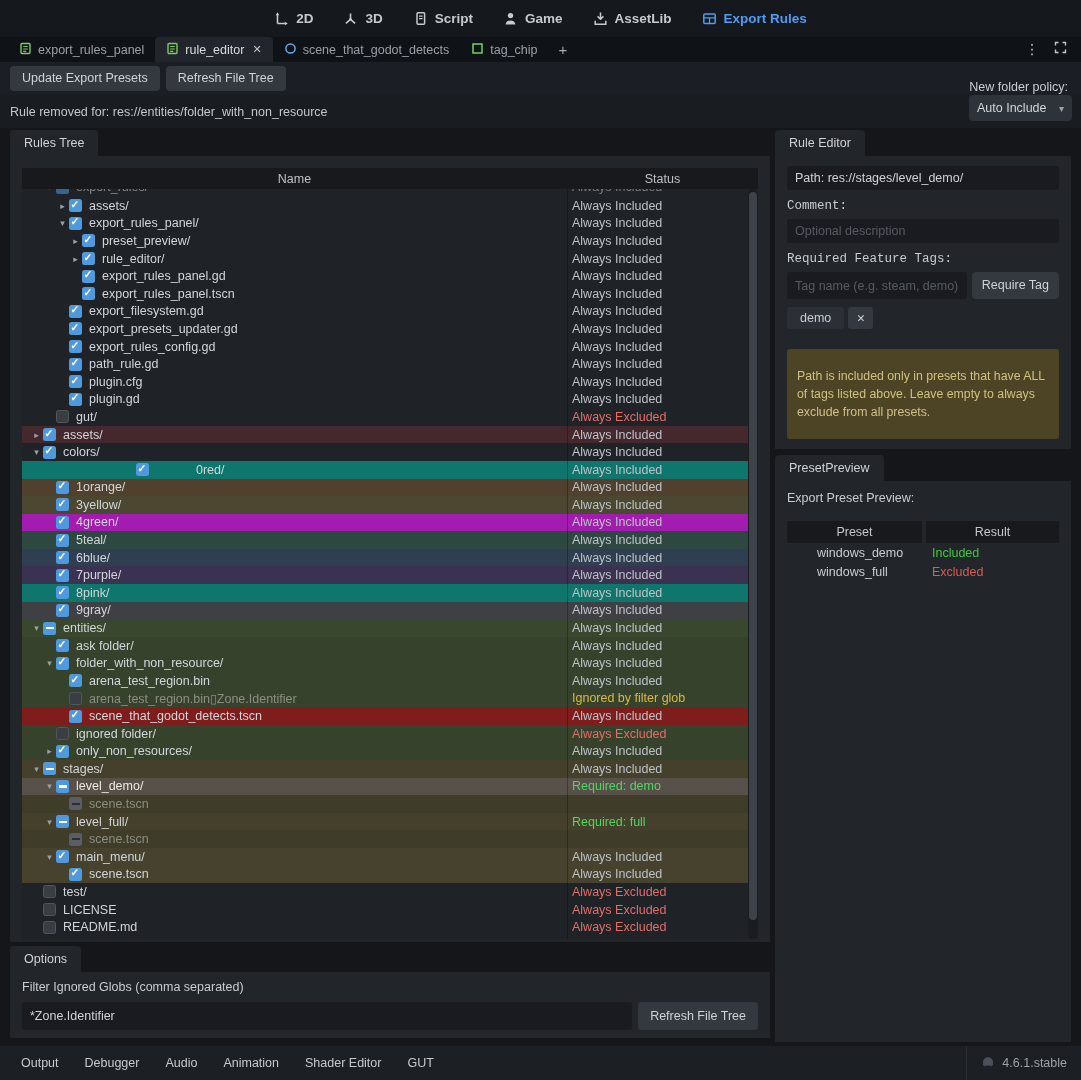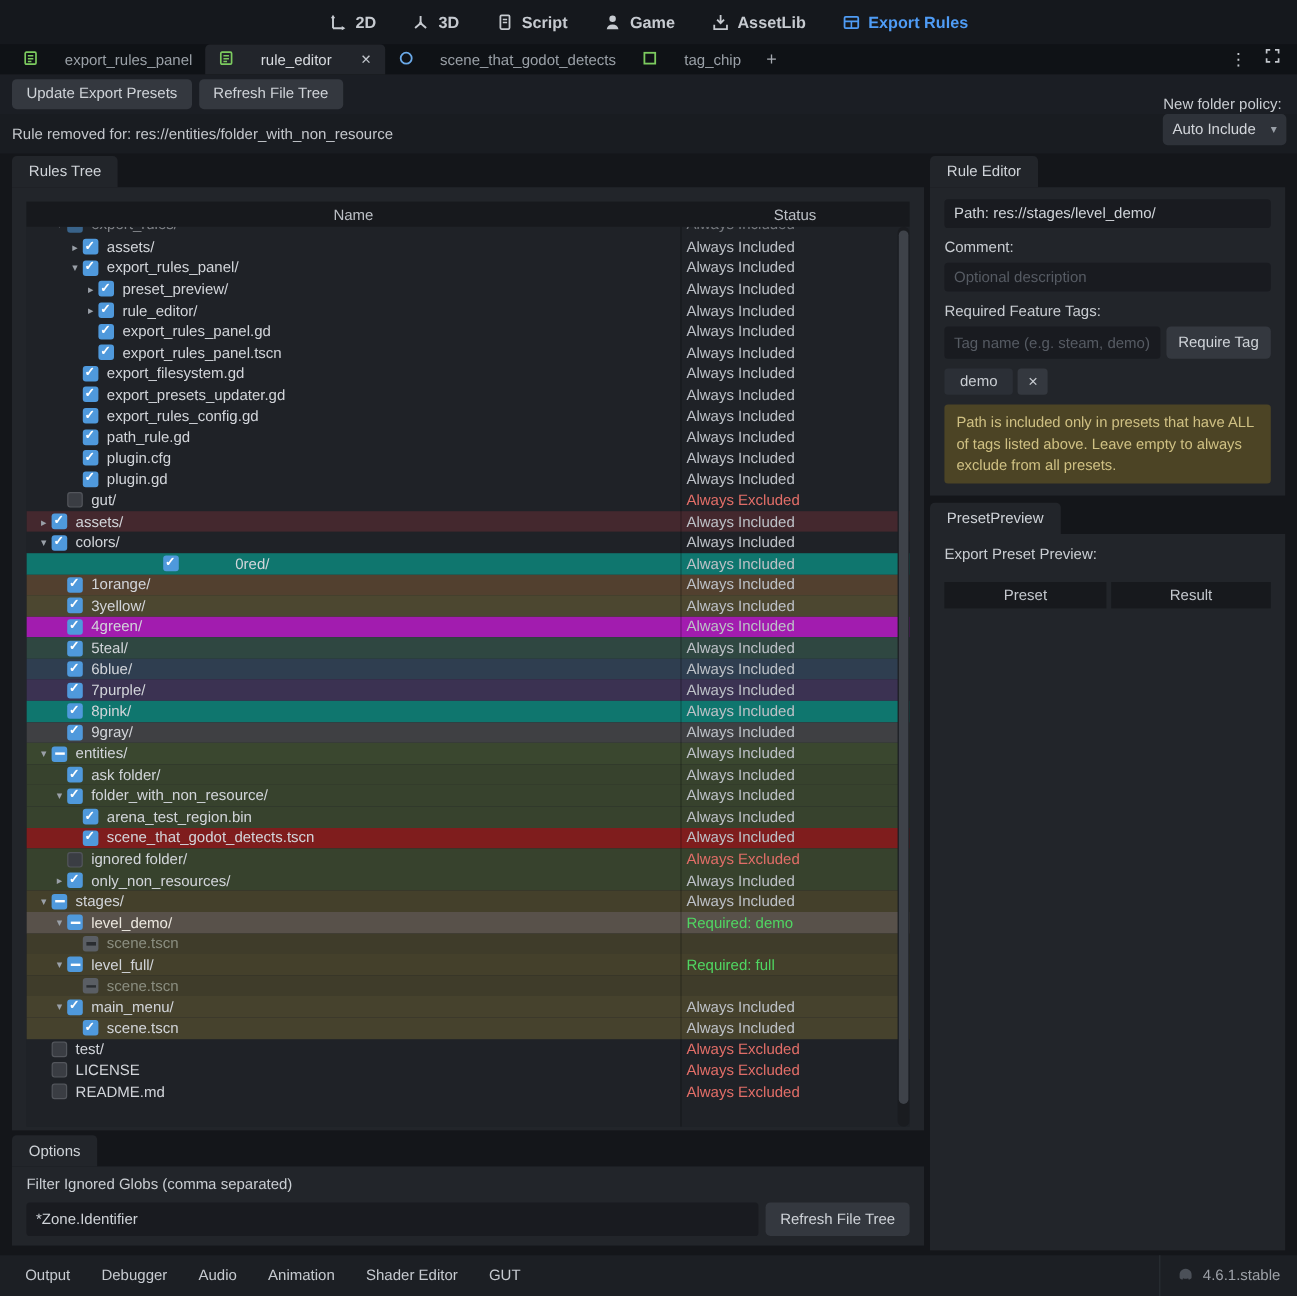"export_rules_panel" .stab { gap: 22px -> 6px }
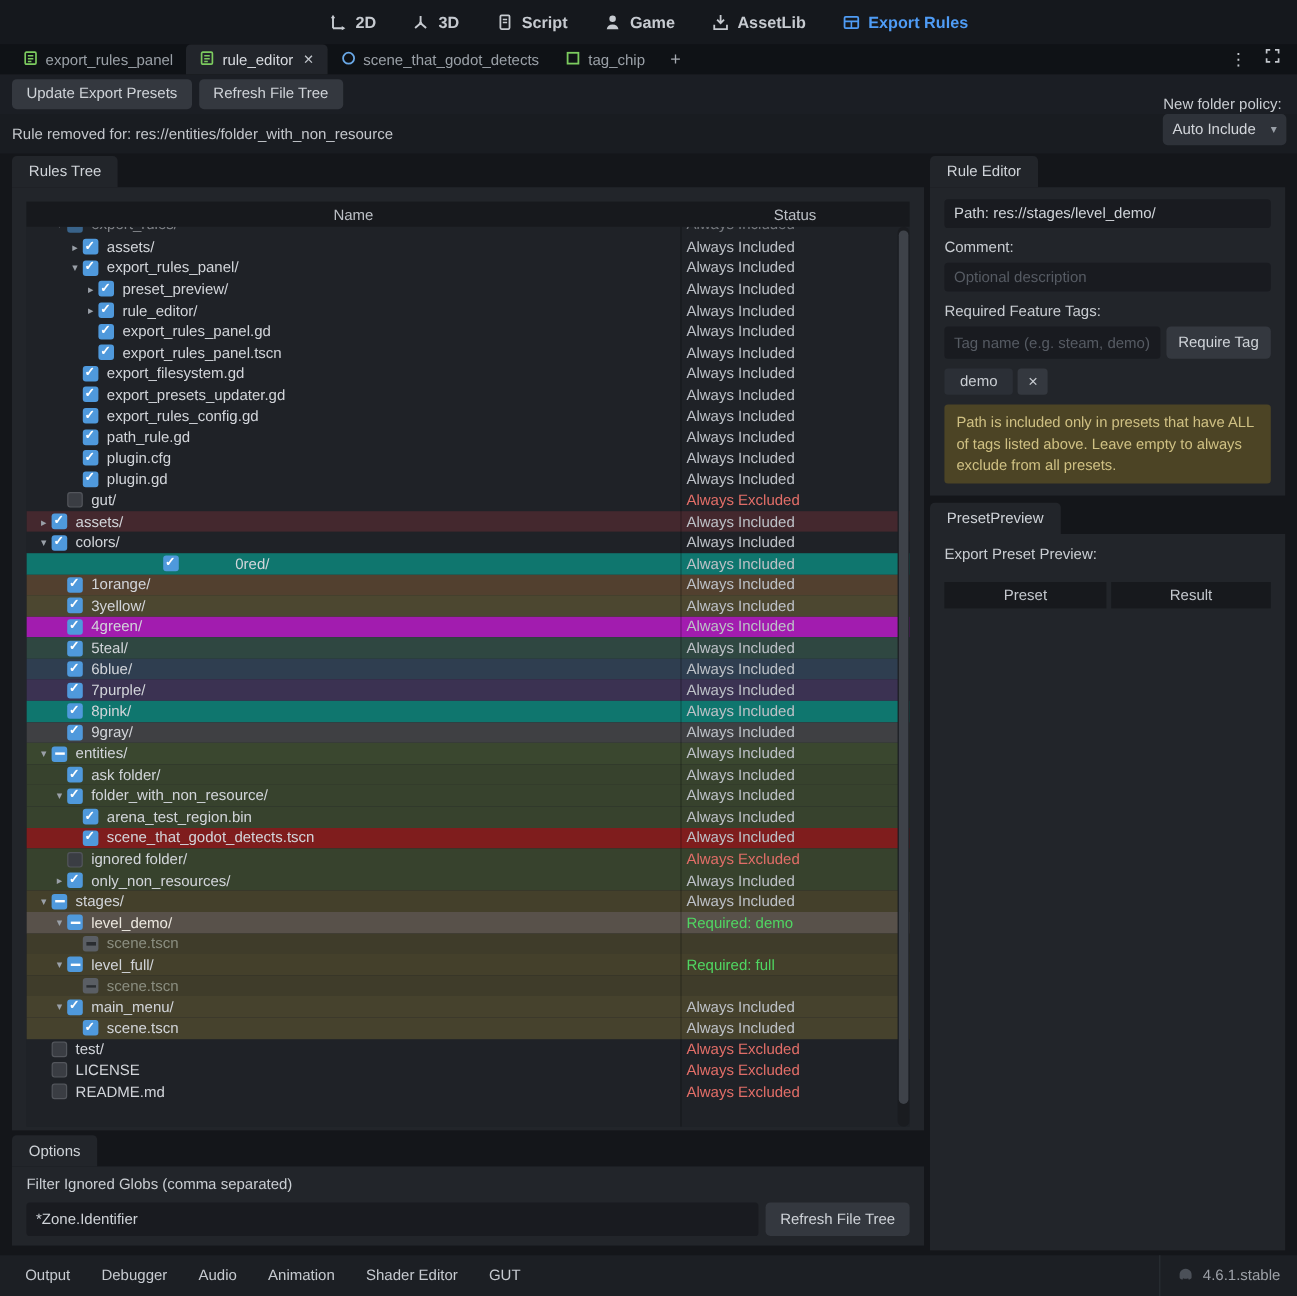"Comment:" .flabel { font-family: none -> Liberation Mono, monospace }
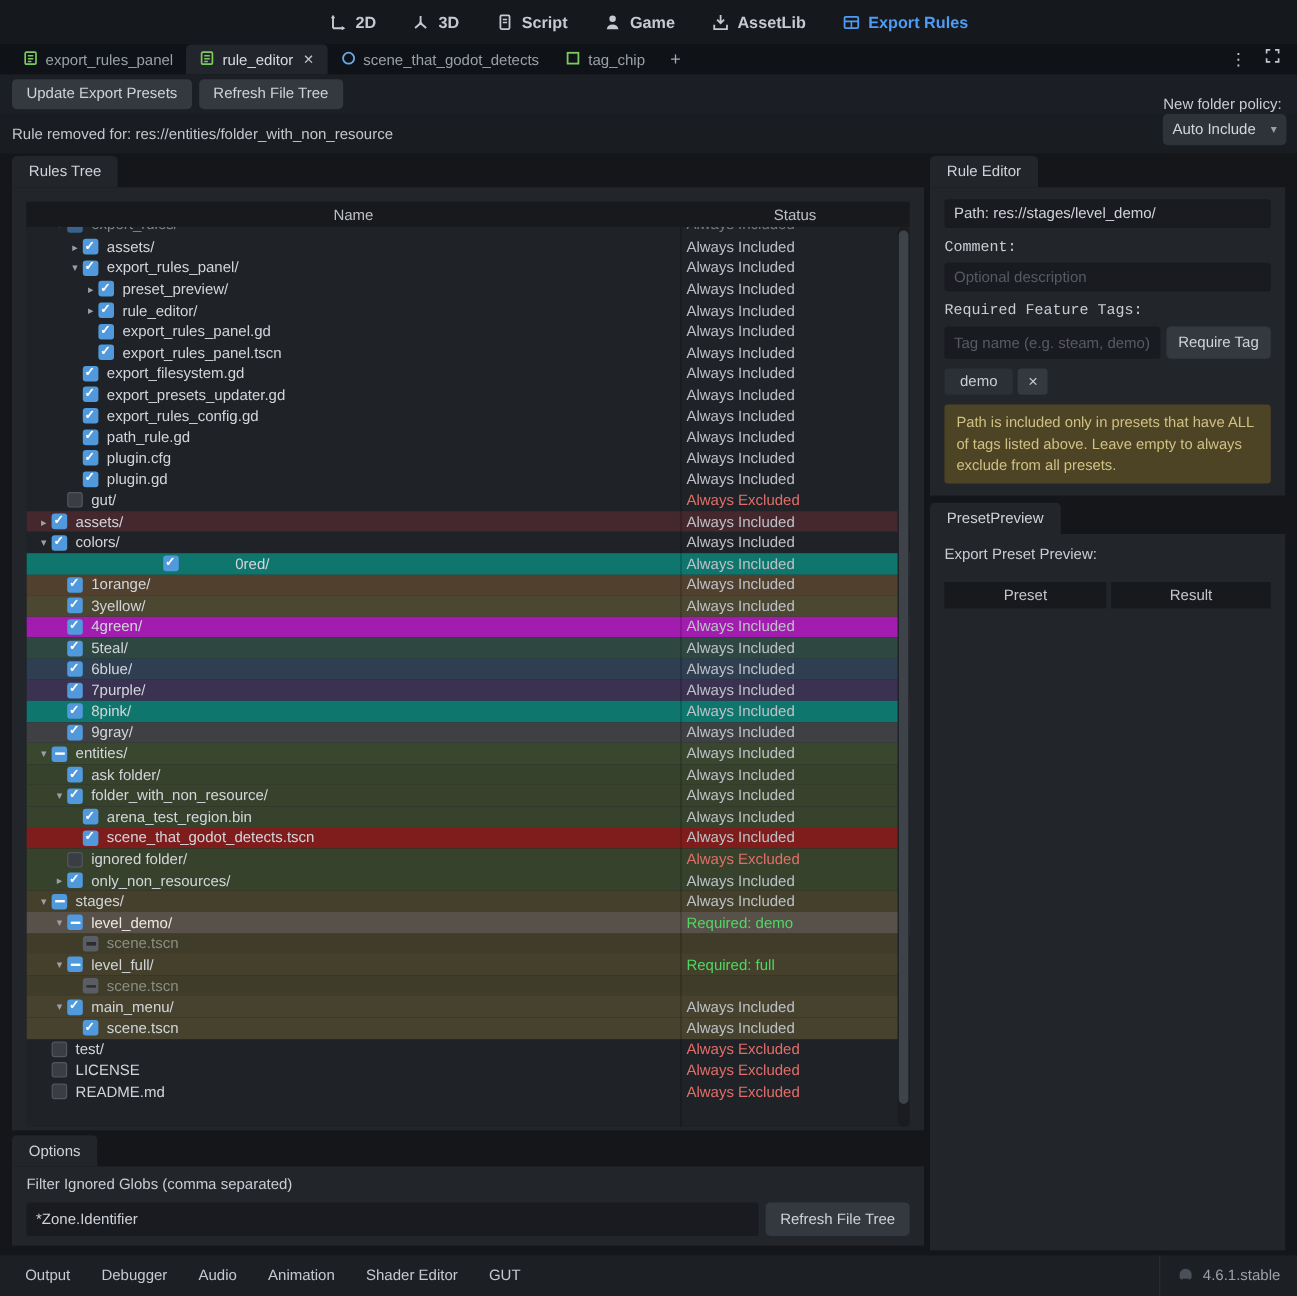"Path is included only in" .infobox { margin-top: 8px -> 20px; padding: 6px 10px -> 18px 10px }
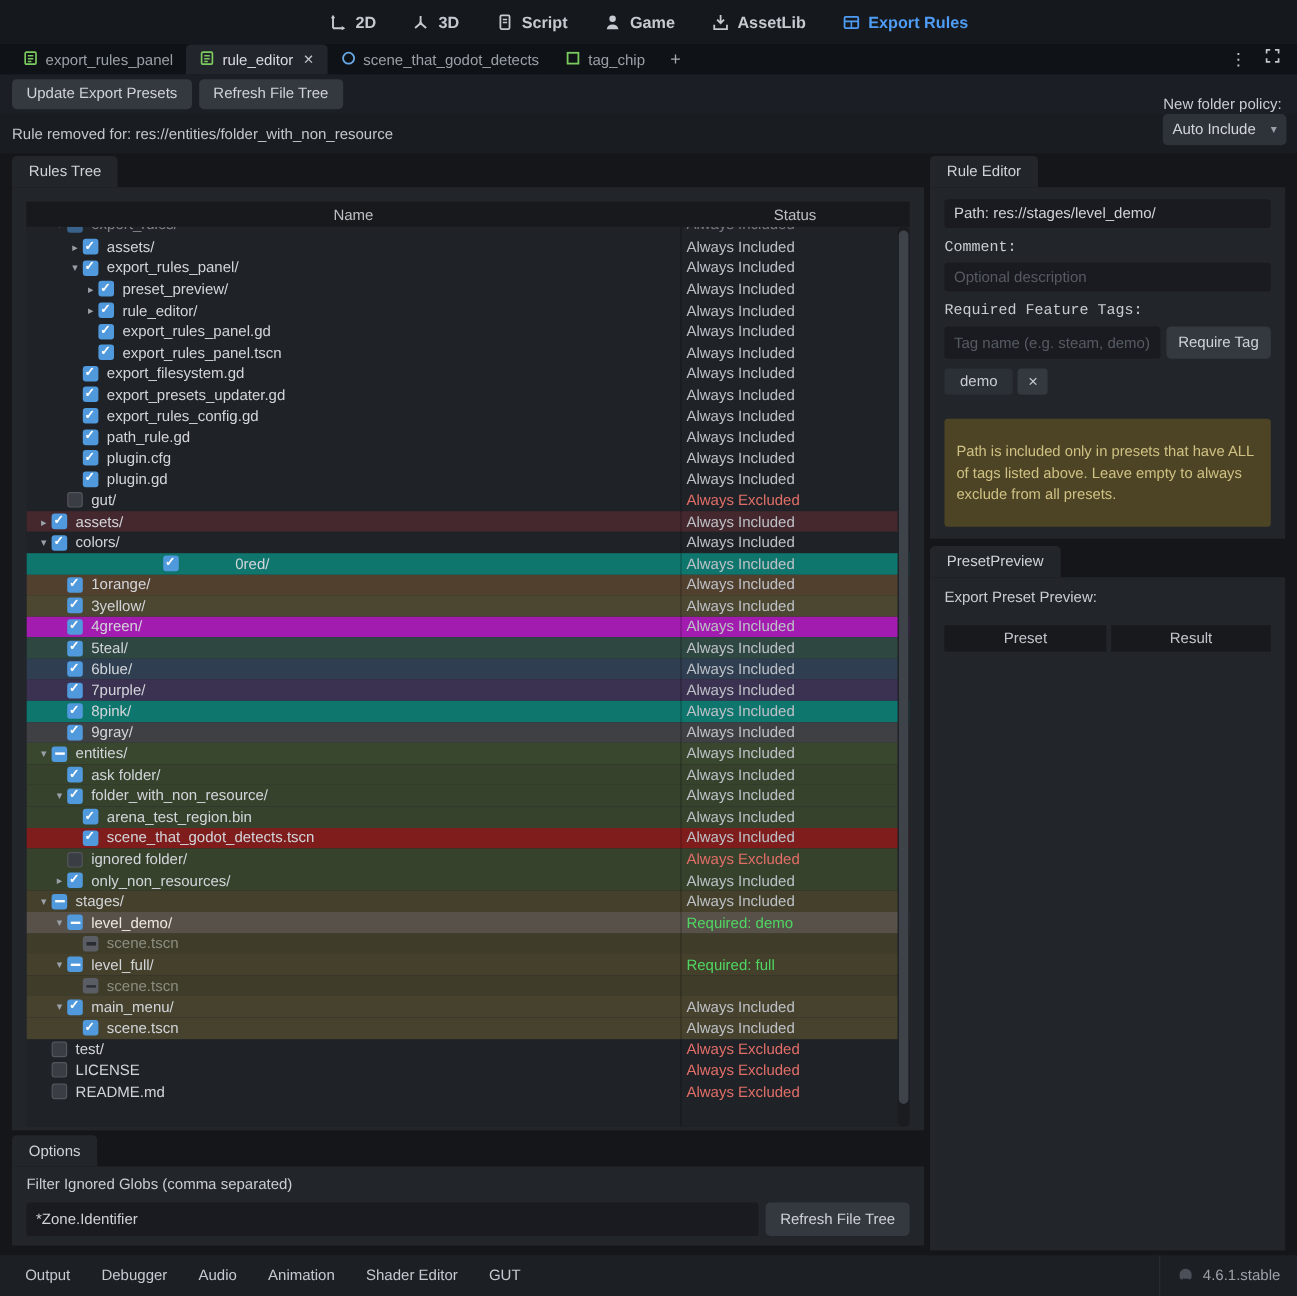"windows_demo" div { html: none -> <div> <div> <span>windows_demo</span> <span>Included</span> </div> <div> <span>windows_full</span> <span>Excluded</span> </div> </div> }
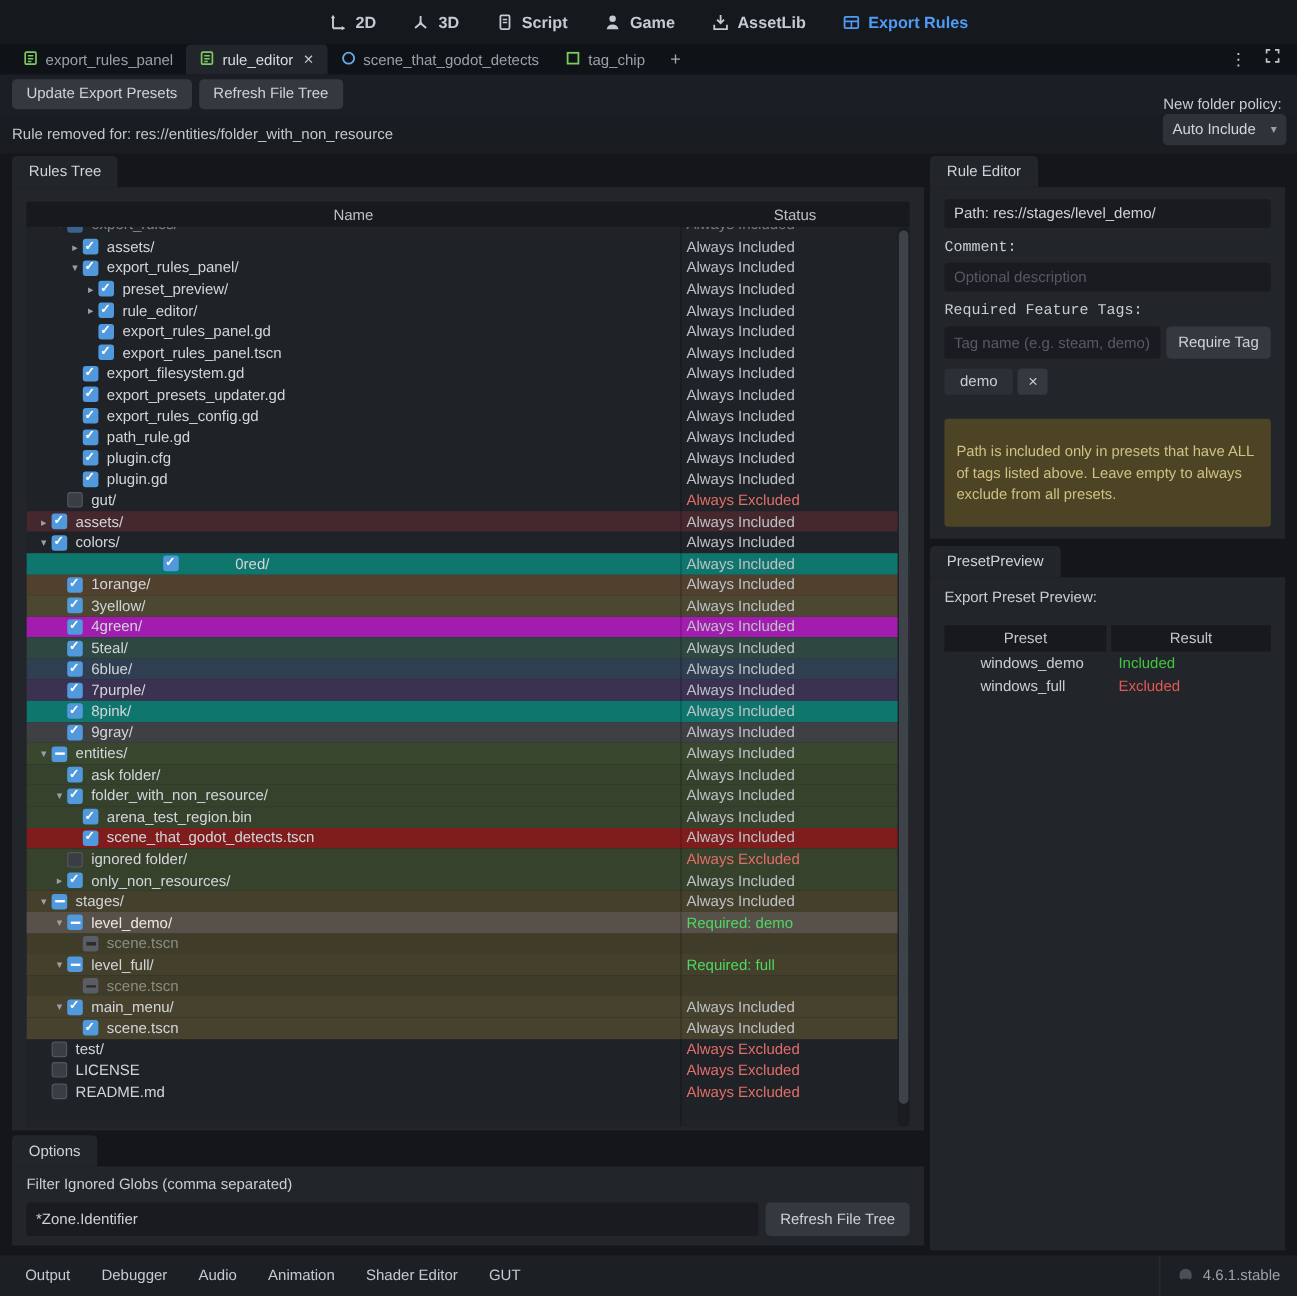"arena_test_region.bin▯Zone.Identifier" div.trow { html: none -> <div> <span></span> <span></span> <span></span> <span>arena_test_region.bin▯Zone.Identifier</span> <span>Ignored by filter glob</span> </div> }
